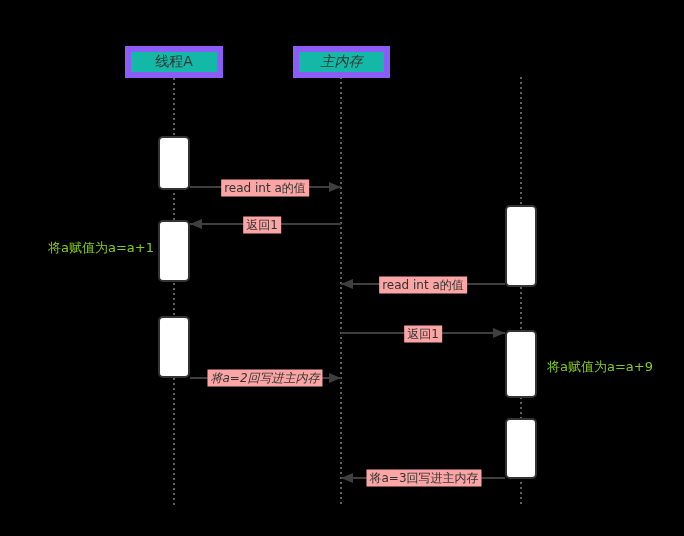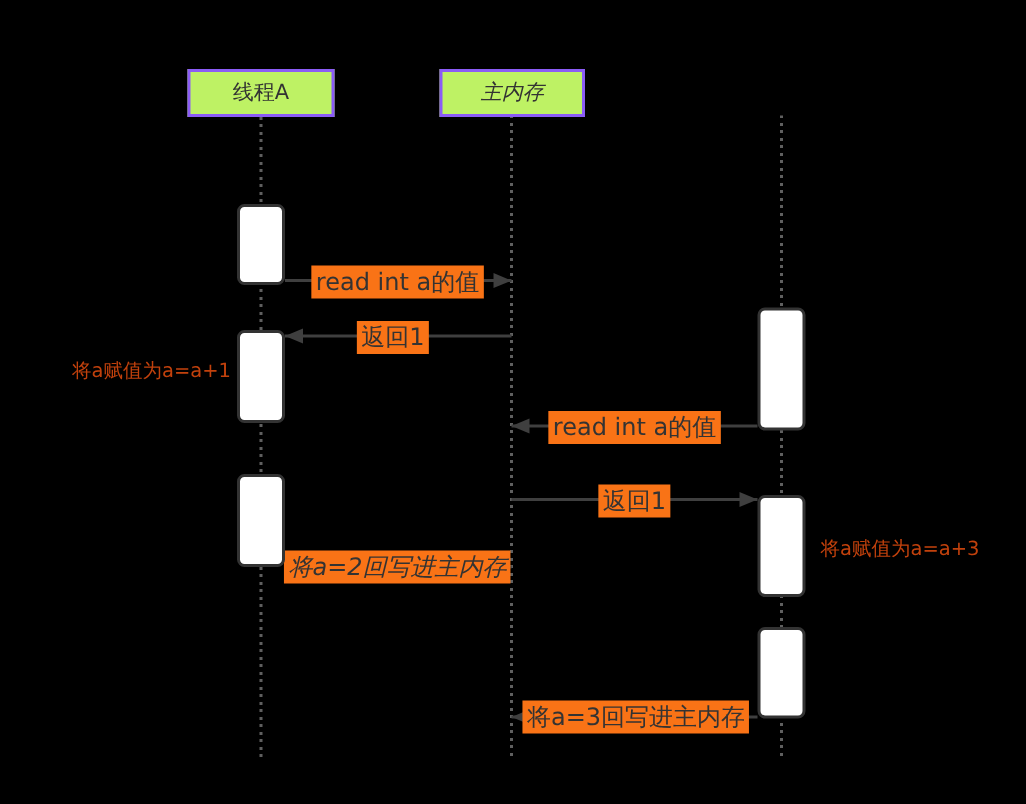"线程A" .actor { background: #bef264 -> #14b8a6; border: 2px solid #8b5cf6 -> 6px solid #8b5cf6 }
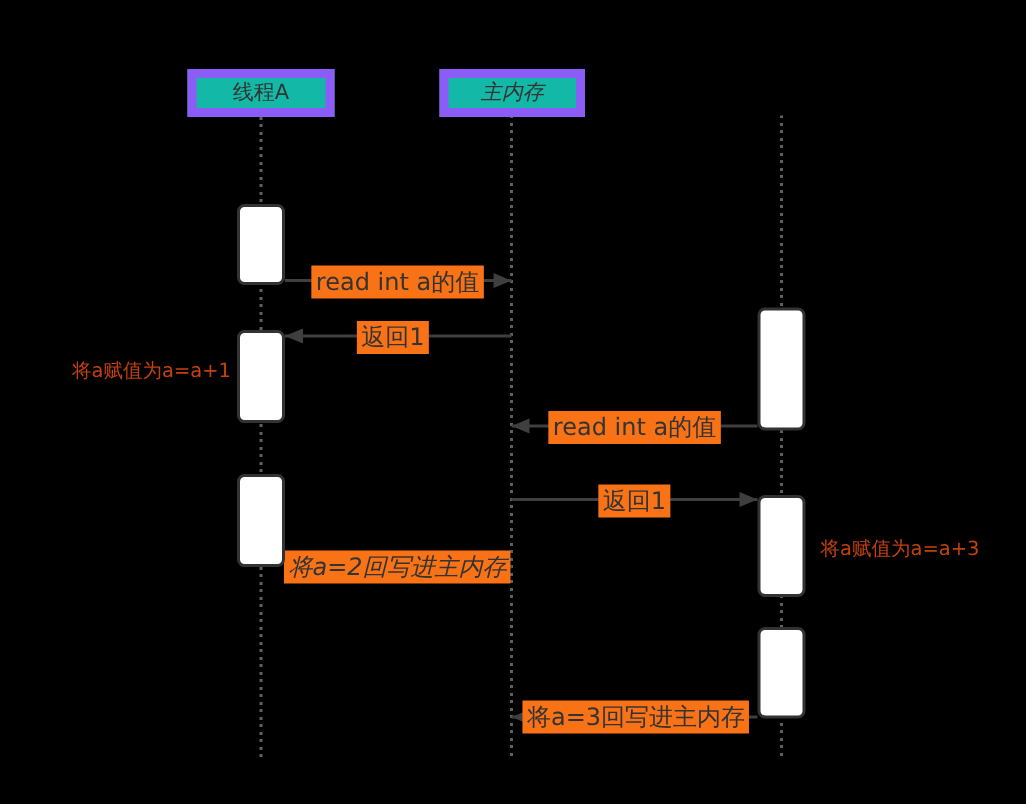"read int a的值" .msg-label { background: #f97316 -> #fca5a5; font-size: 16px -> 12px }
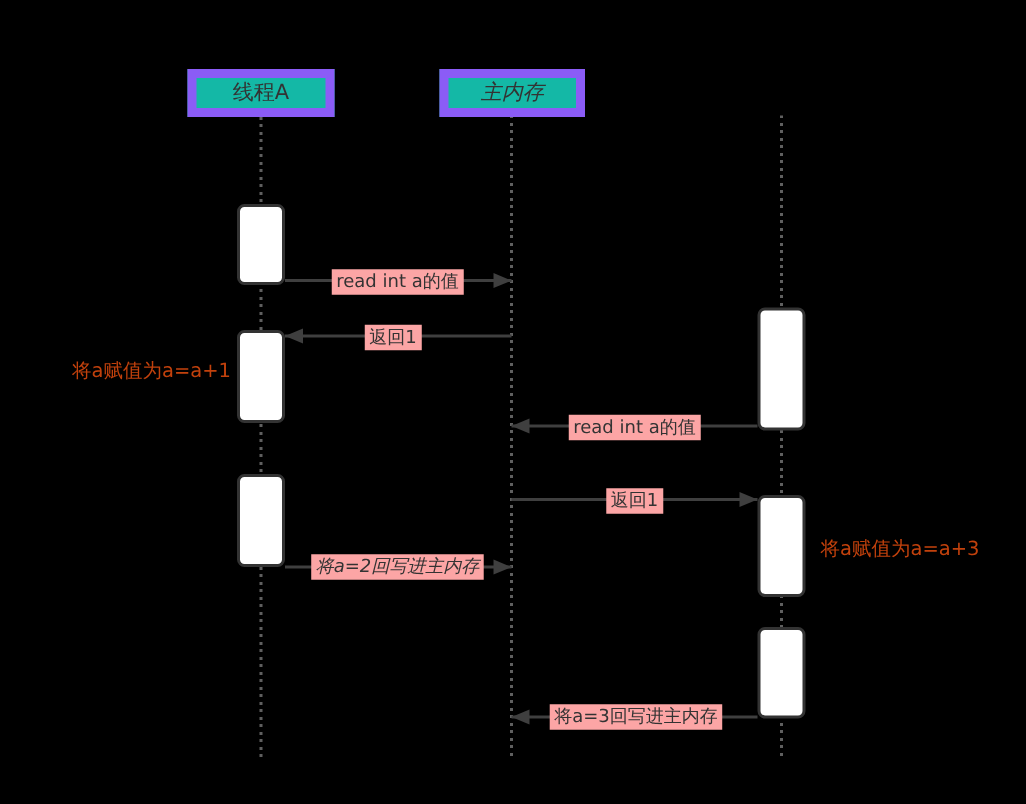"将a赋值为a=a+1" .note { color: #c2410c -> #84cc16 }
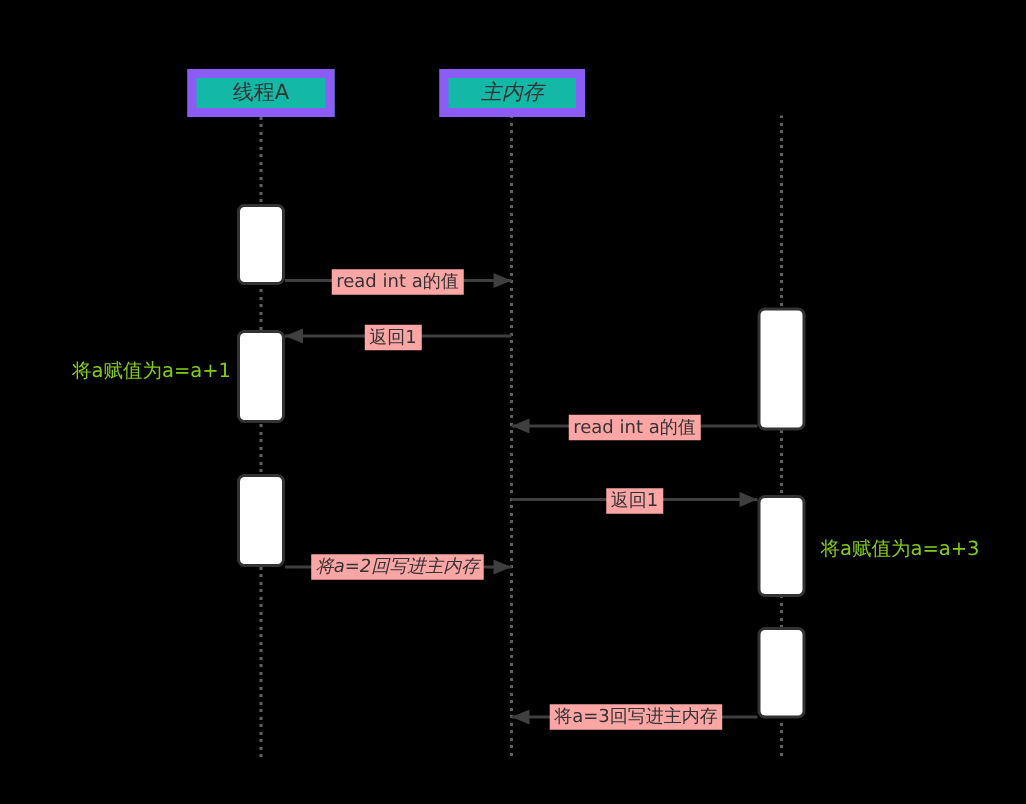"将a赋值为a=a+3" span.note { text: a+3 -> a+9 }
